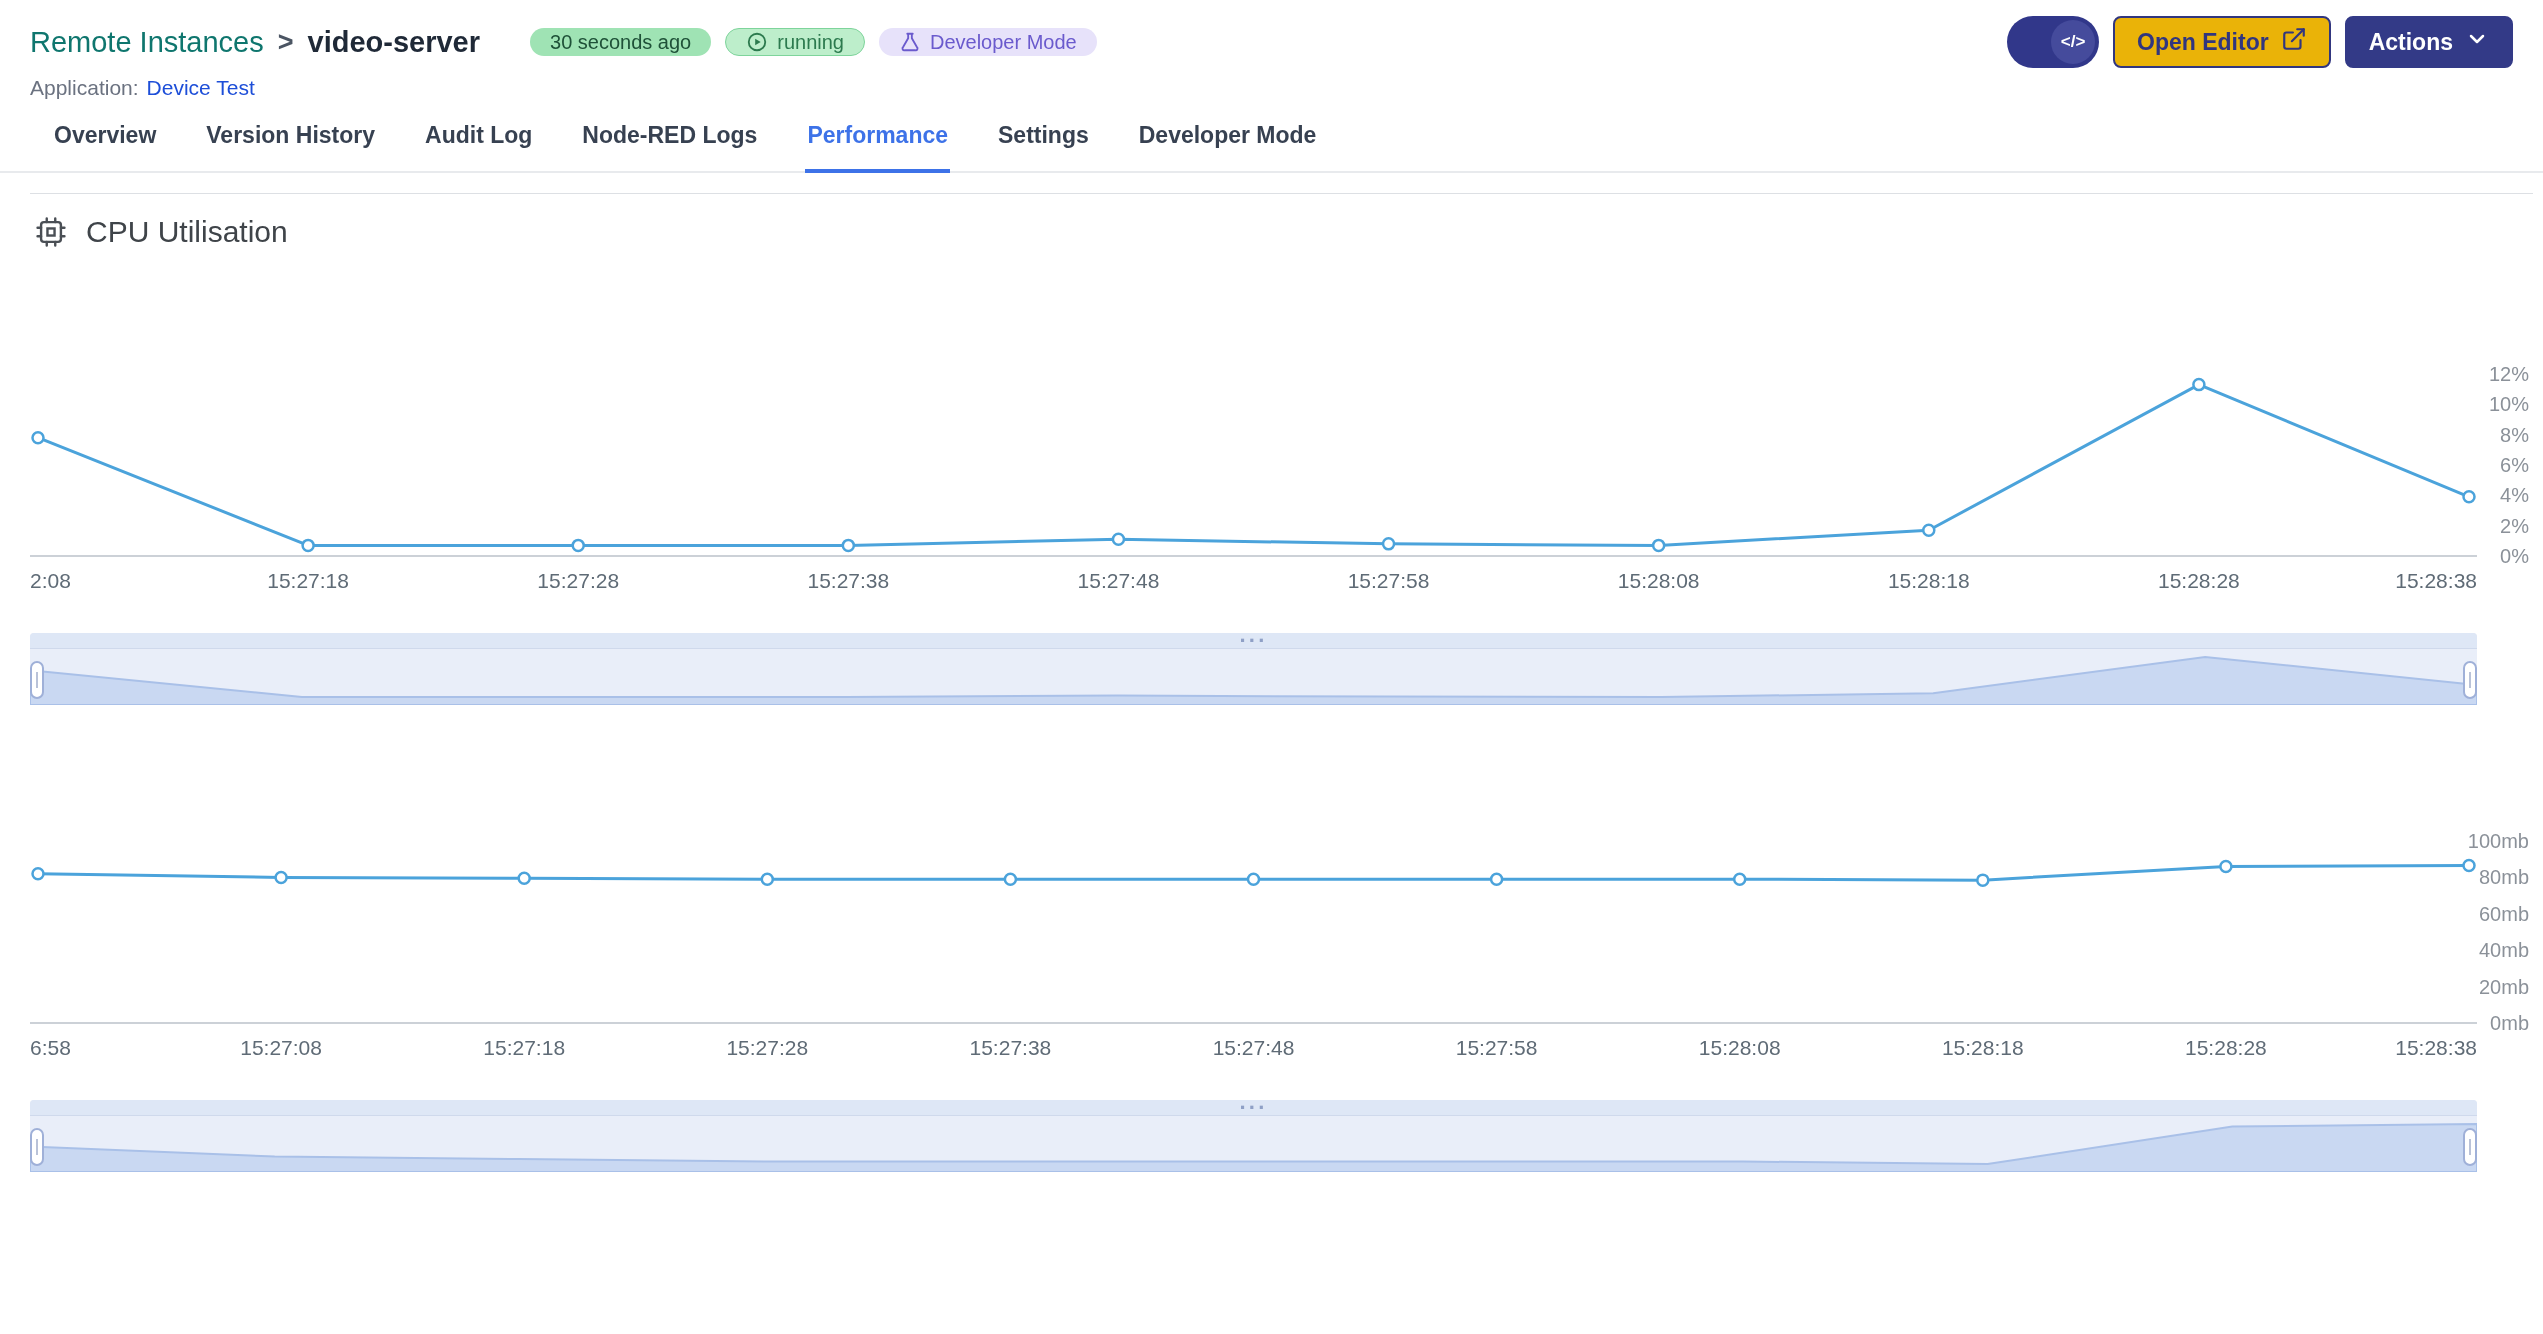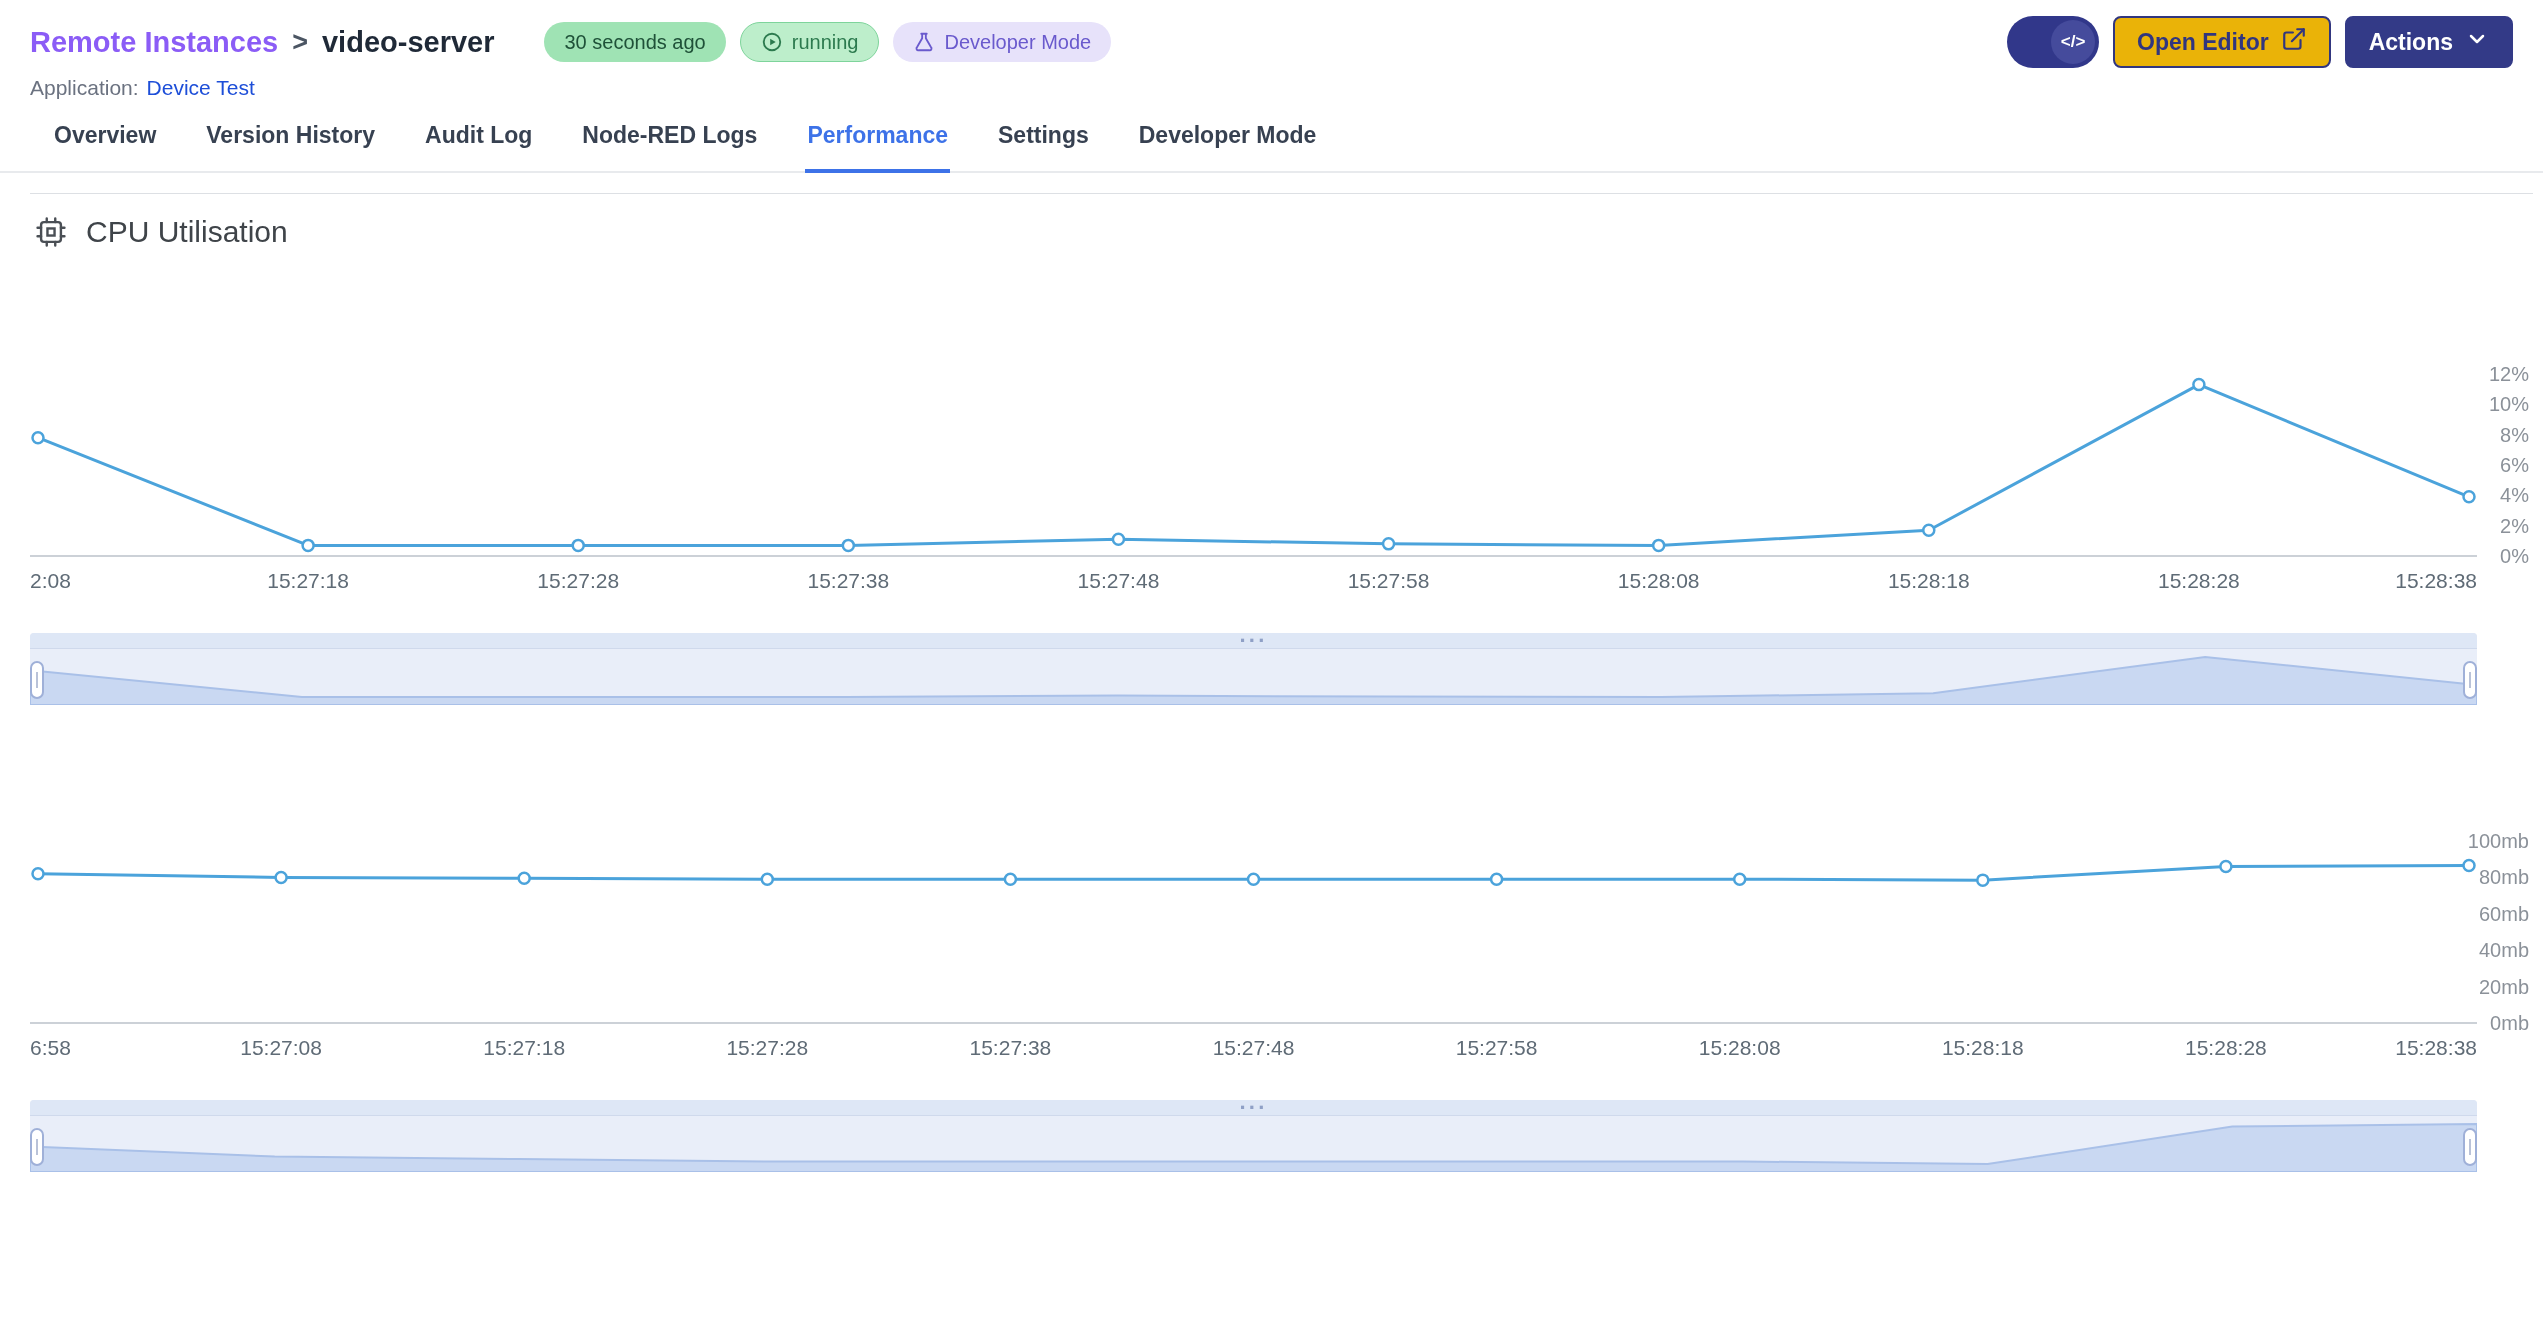"Remote Instances" .crumb-root { color: #8b5cf6 -> #0f766e; font-weight: 700 -> 400 }
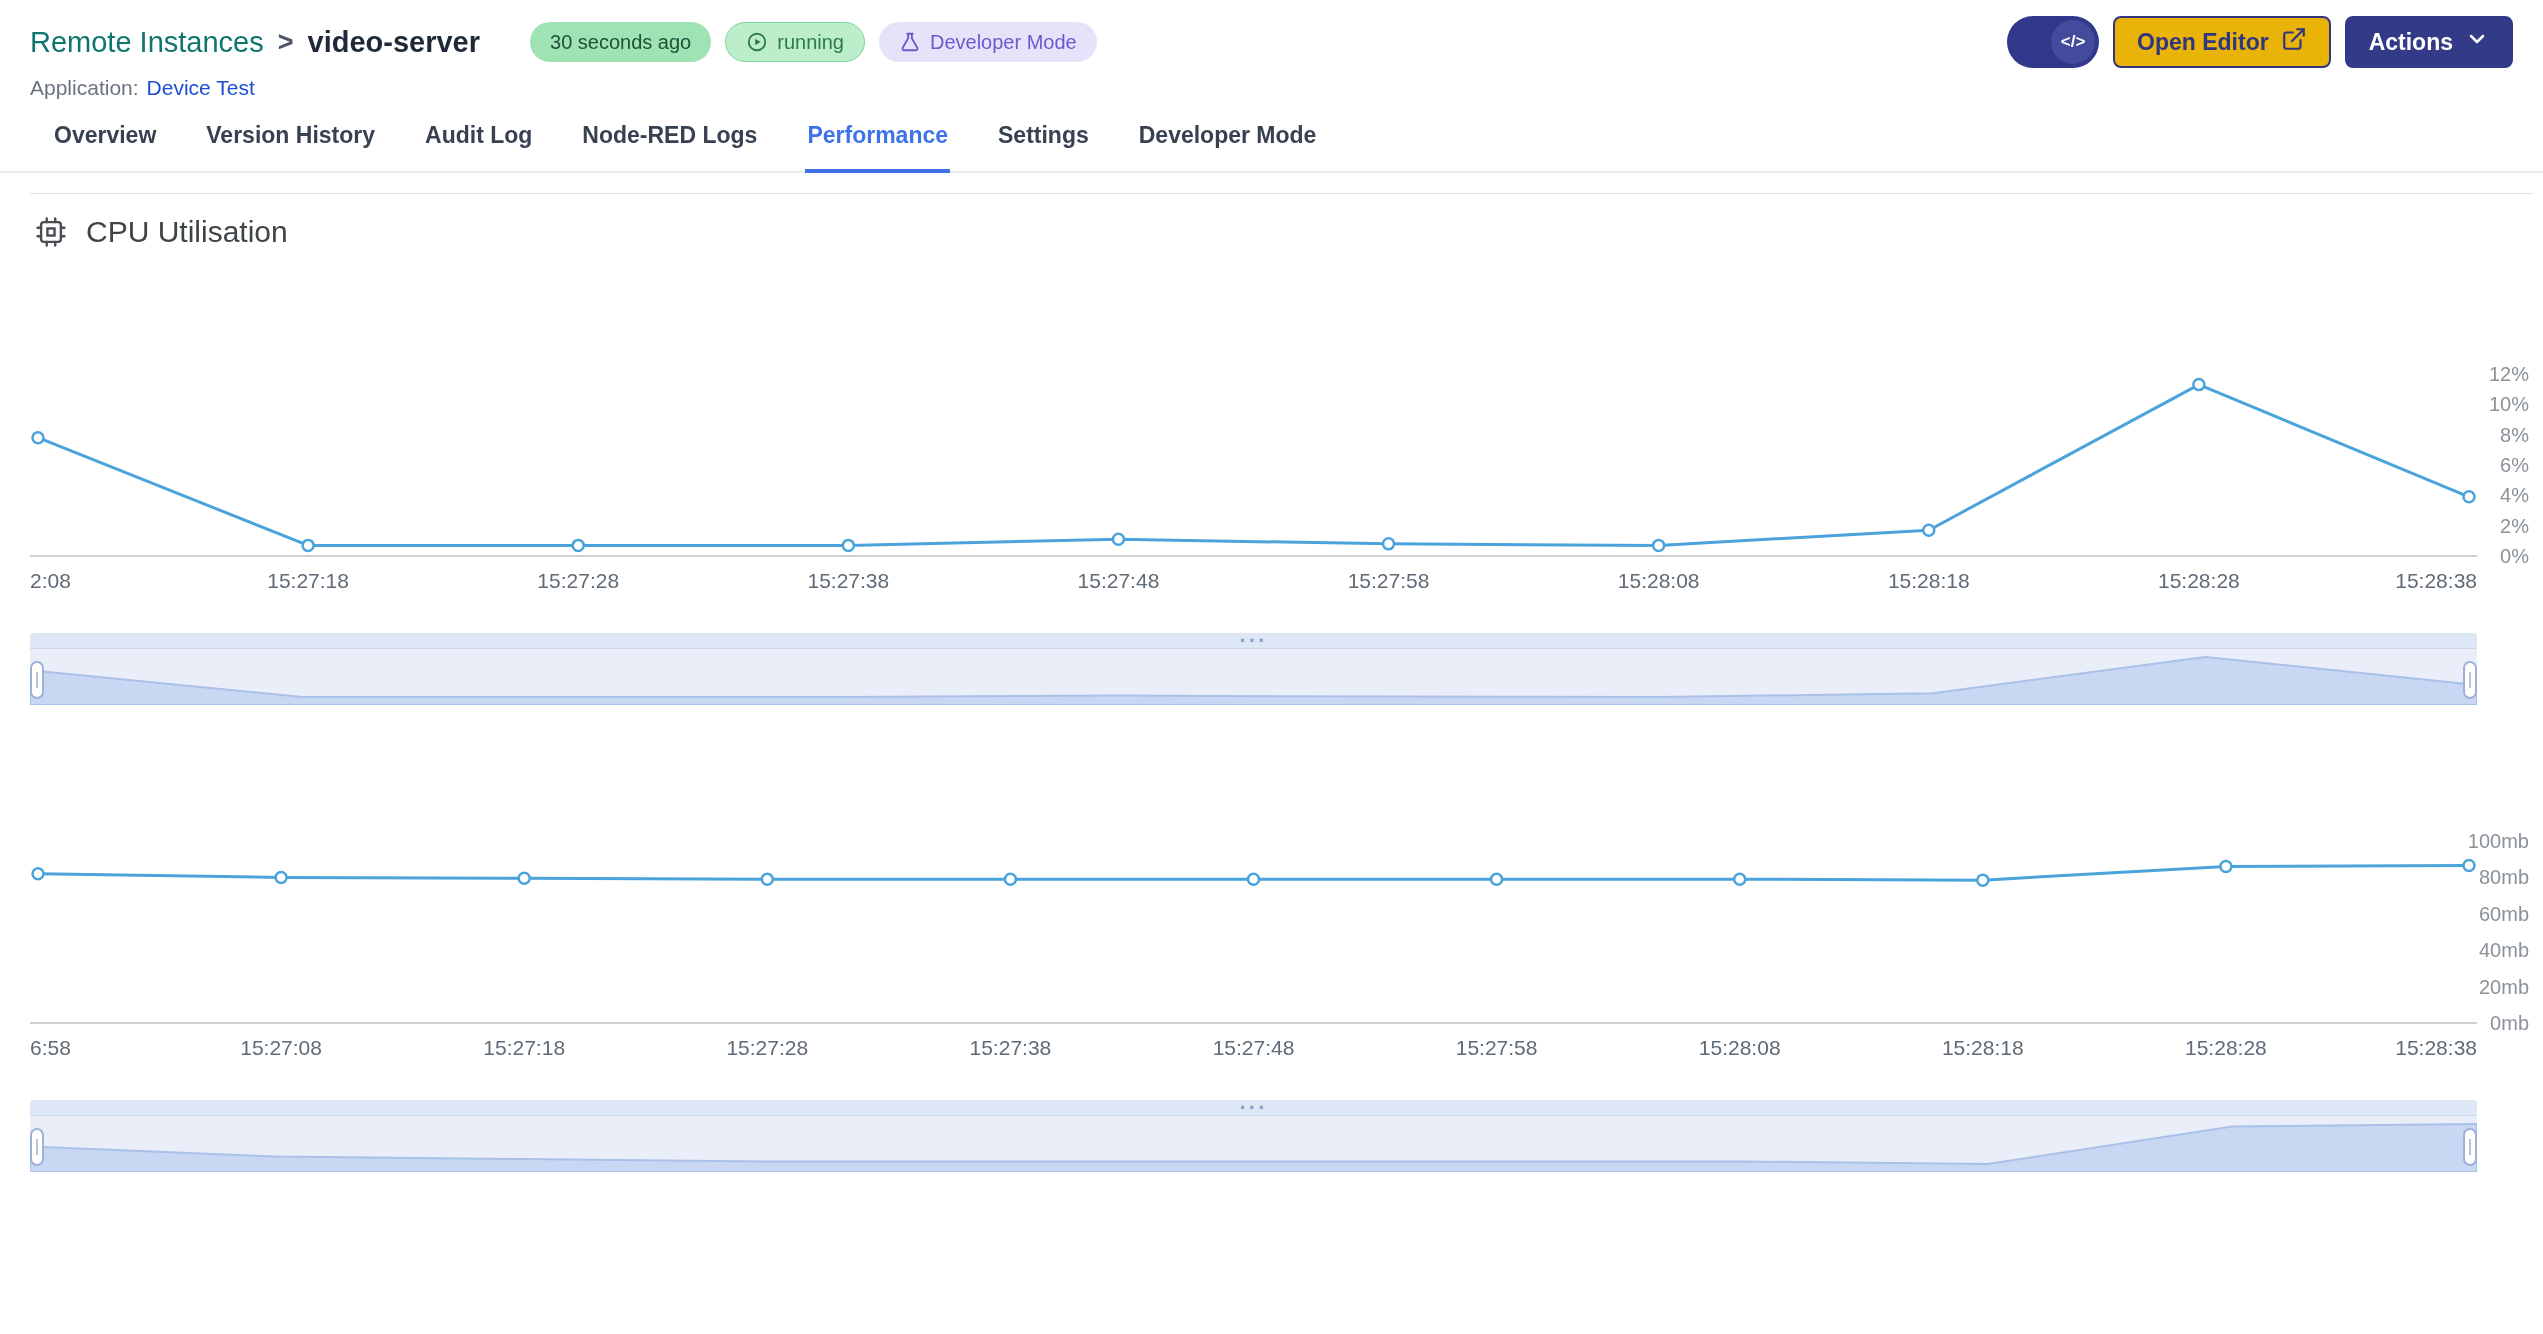"30 seconds ago" .badge { height: 40px -> 28px }
